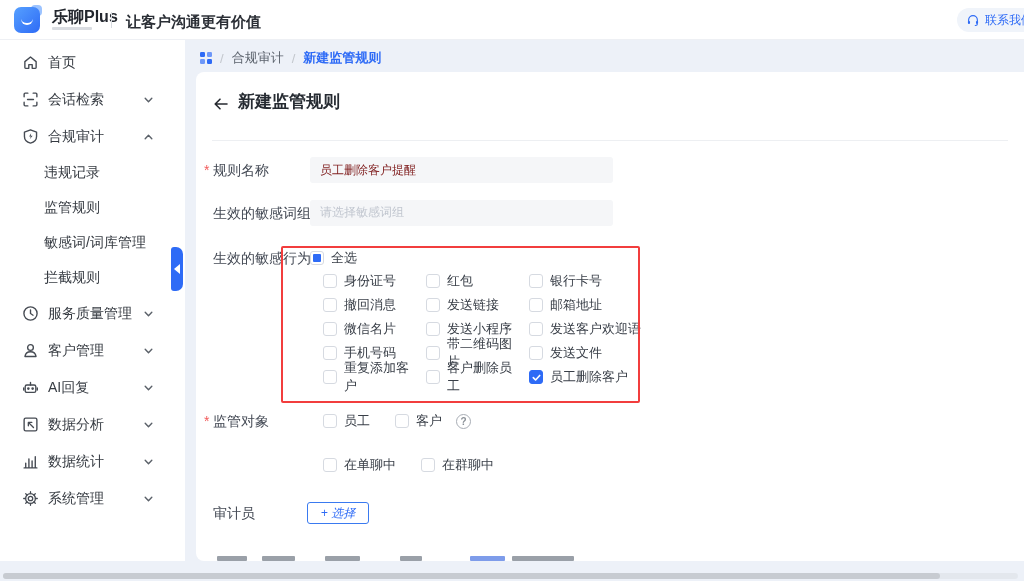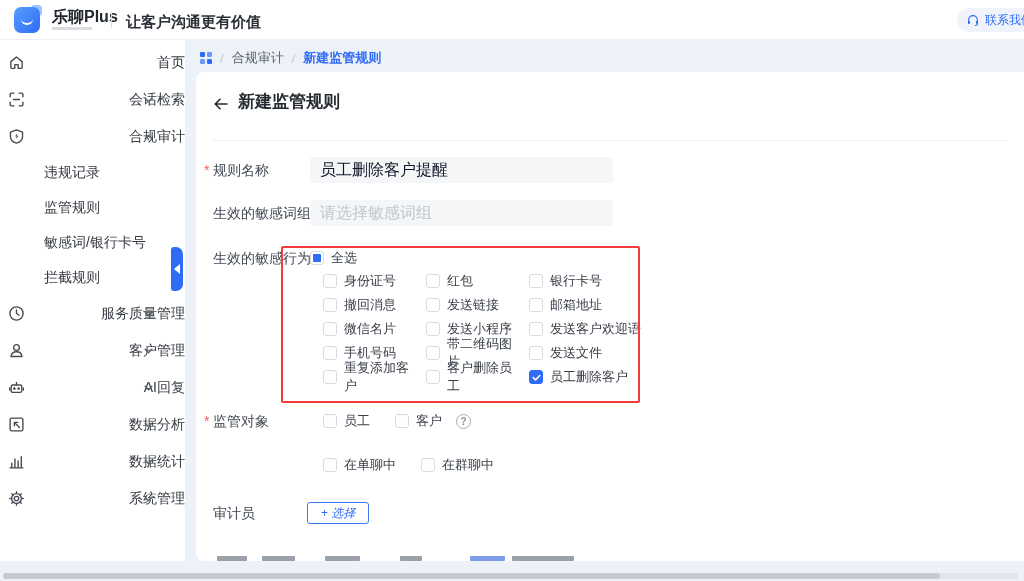"首页" .side-item { justify-content: space-between -> none; padding-left: 8px -> 22px }
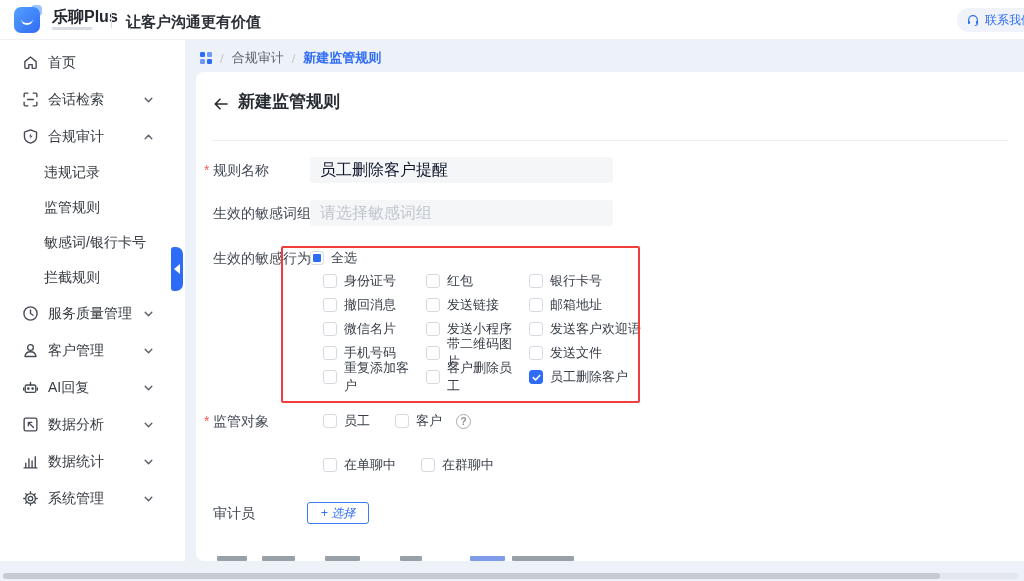"员工删除客户提醒" .finput { color: #0f172a -> #7f1d1d; font-family: Liberation Serif, serif -> Liberation Mono, monospace; font-size: 16px -> 12px }
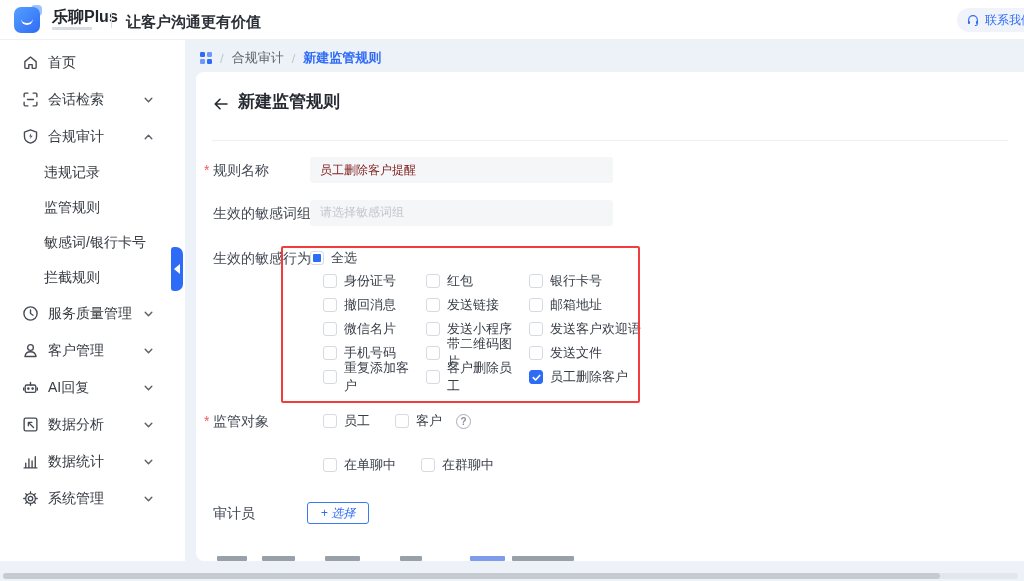"敏感词/银行卡号" div.side-sub { text: /银行卡号 -> /词库管理 }
